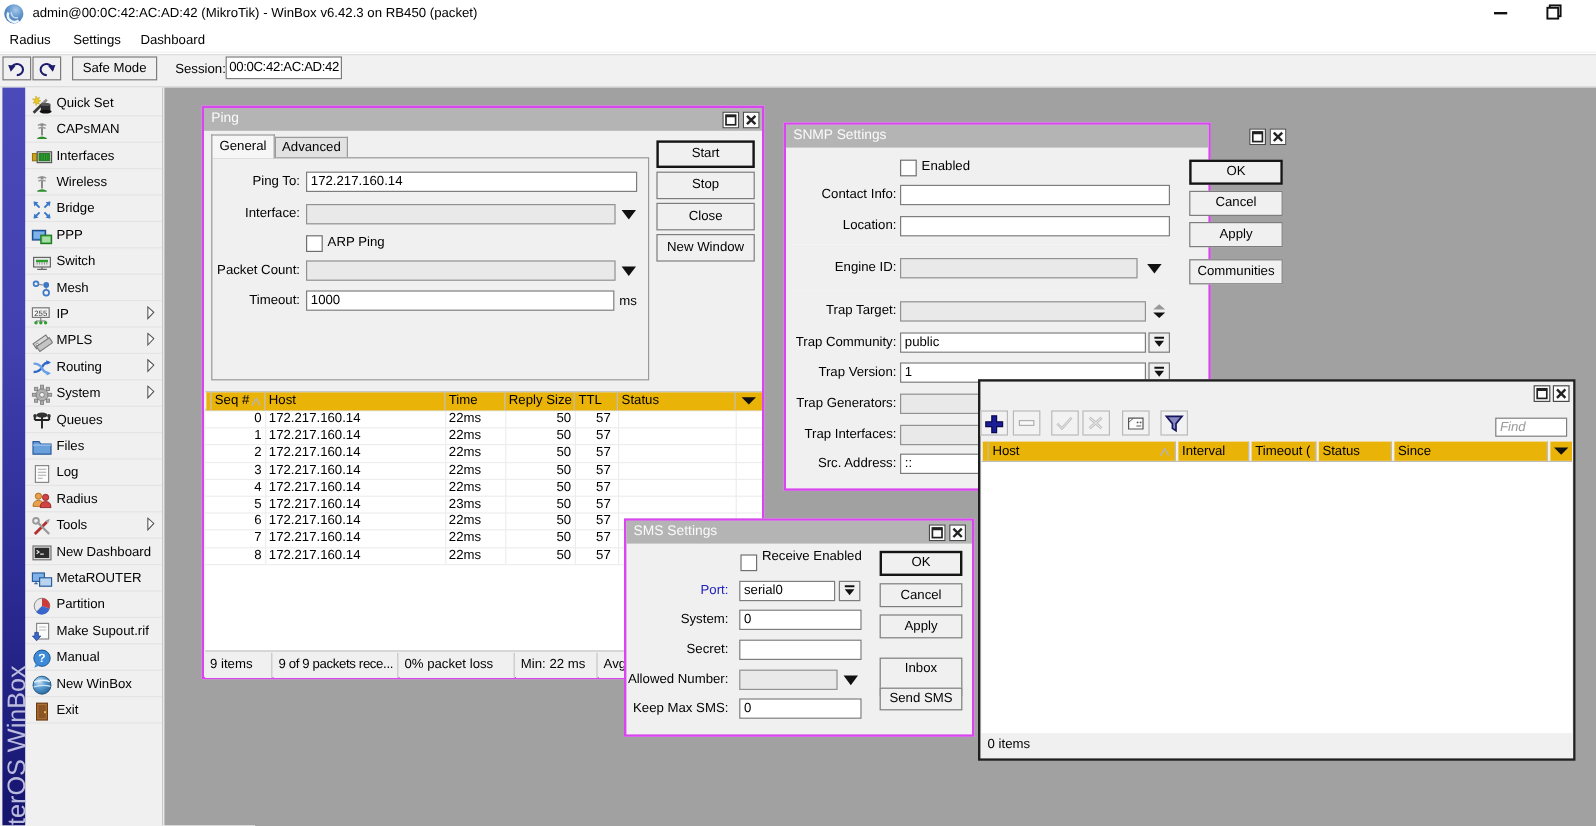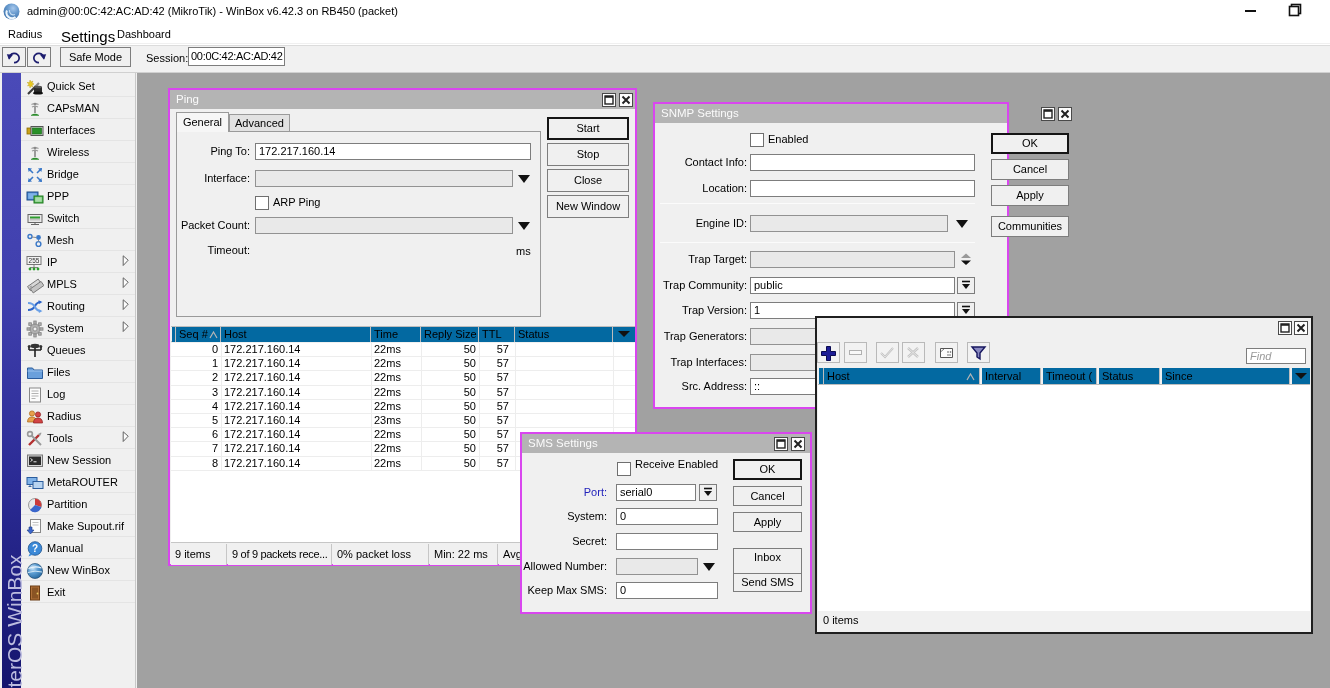"Settings" div.abs { font-size: 15px -> 11px }
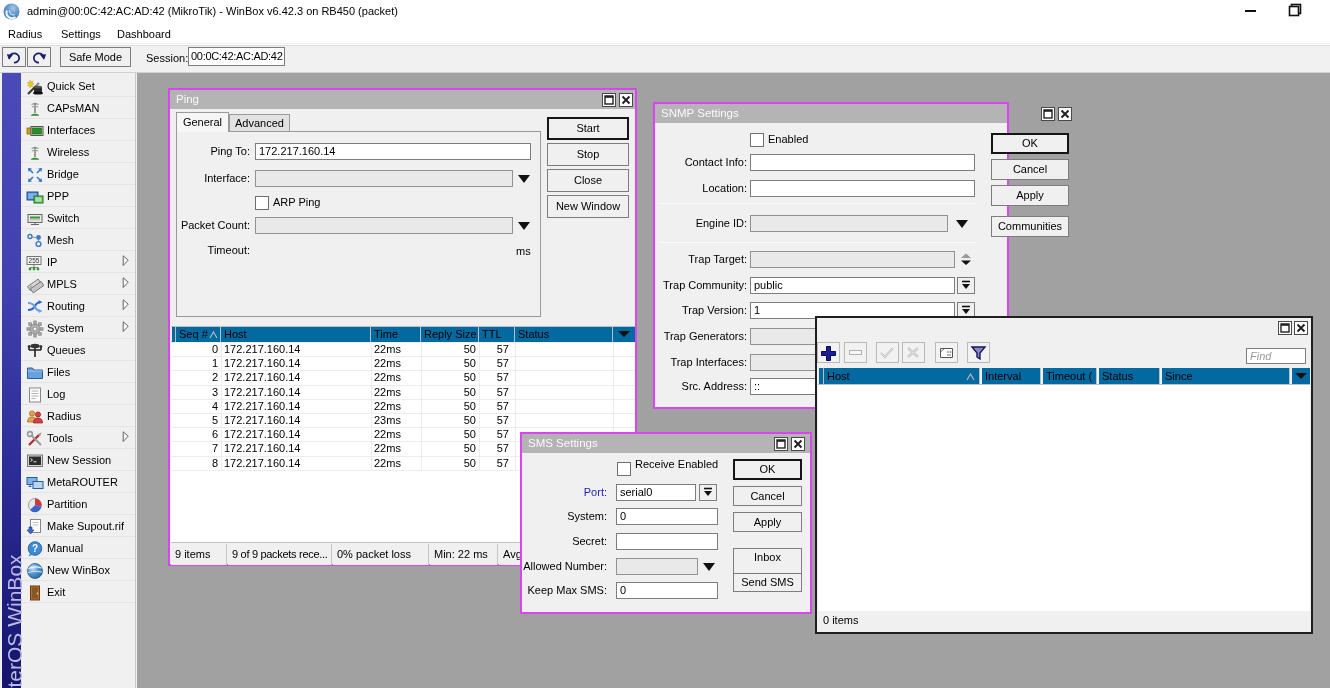"1000" div.in { html: none -> <div>1000</div> }
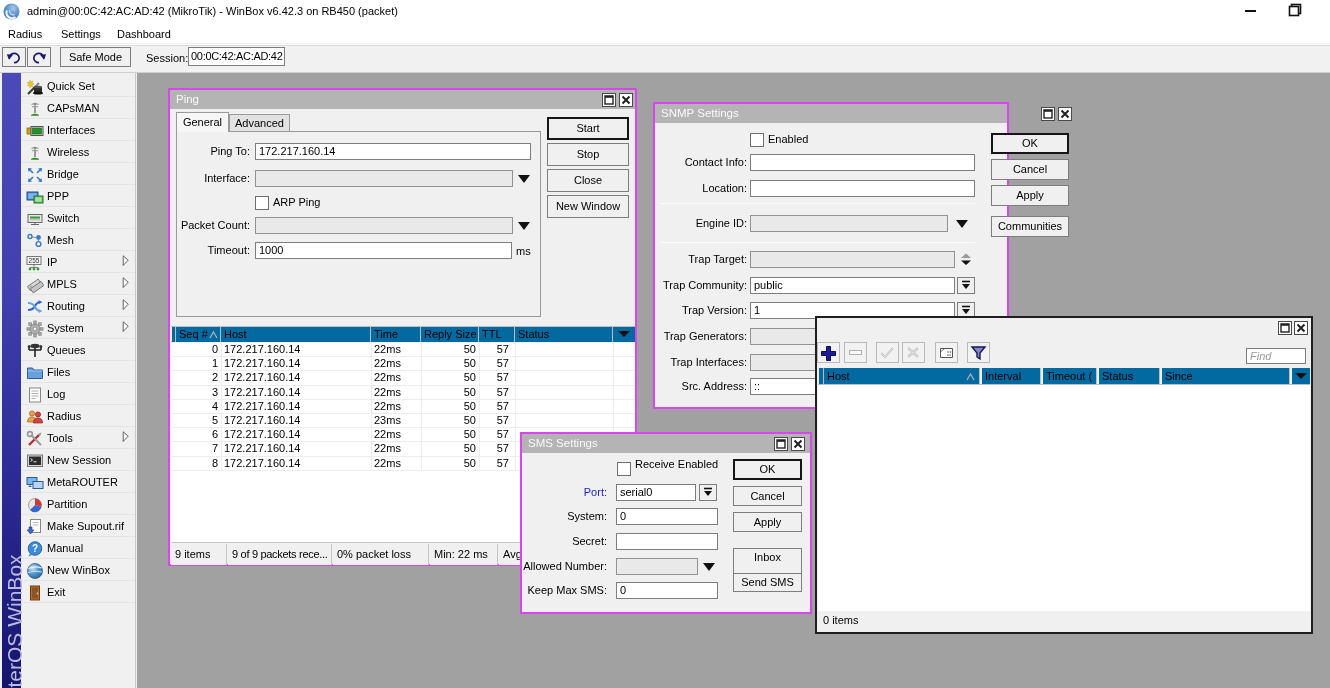"Seq #" .hc { background: #0369a1 -> #eab308 }
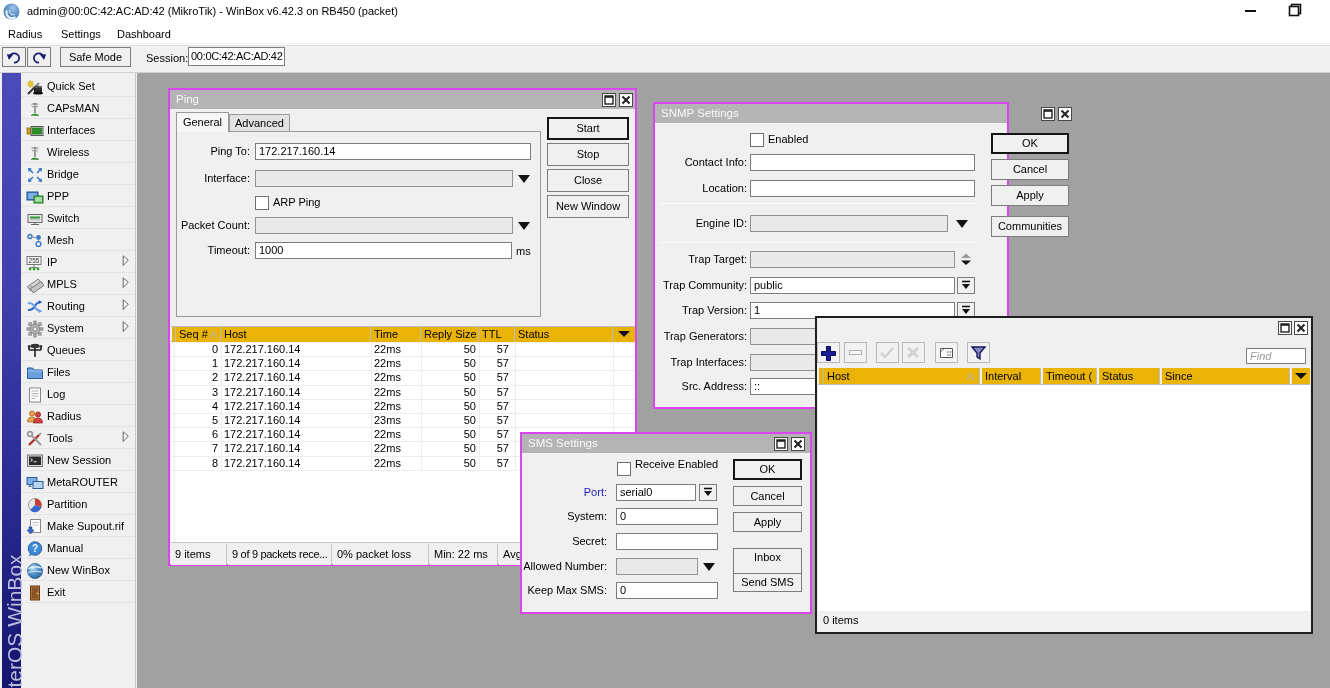"New Session" div.t { text: Session -> Dashboard }
